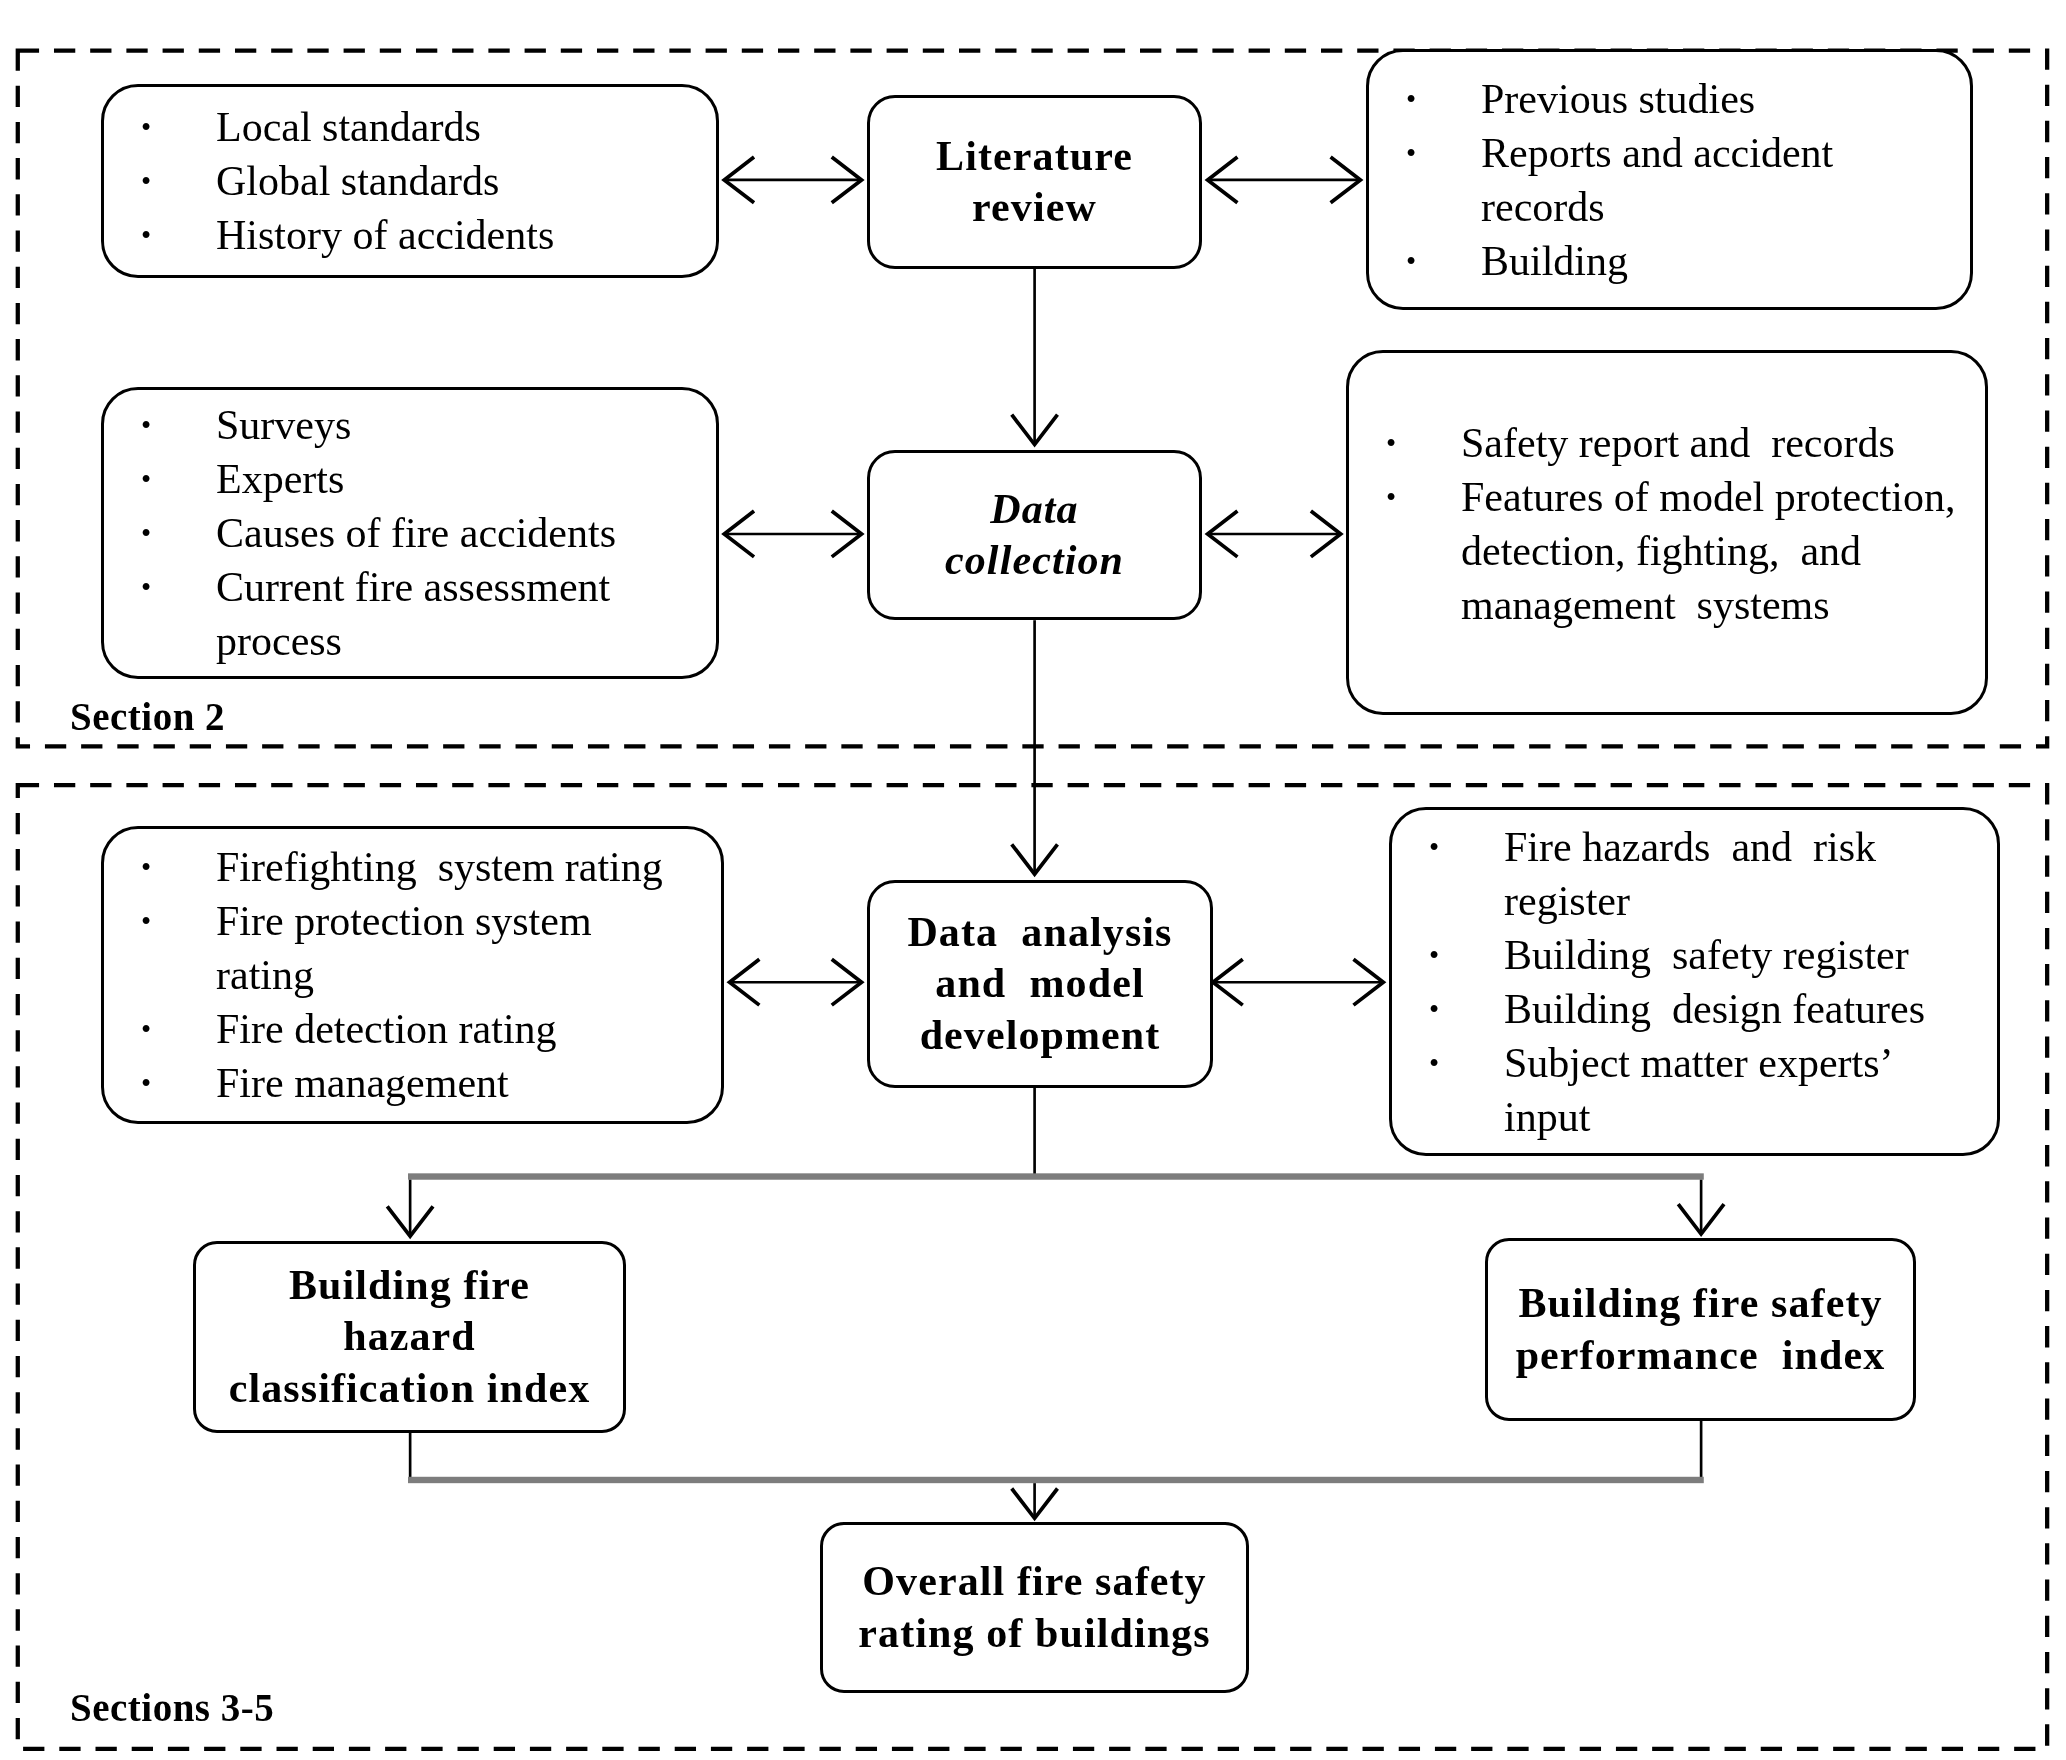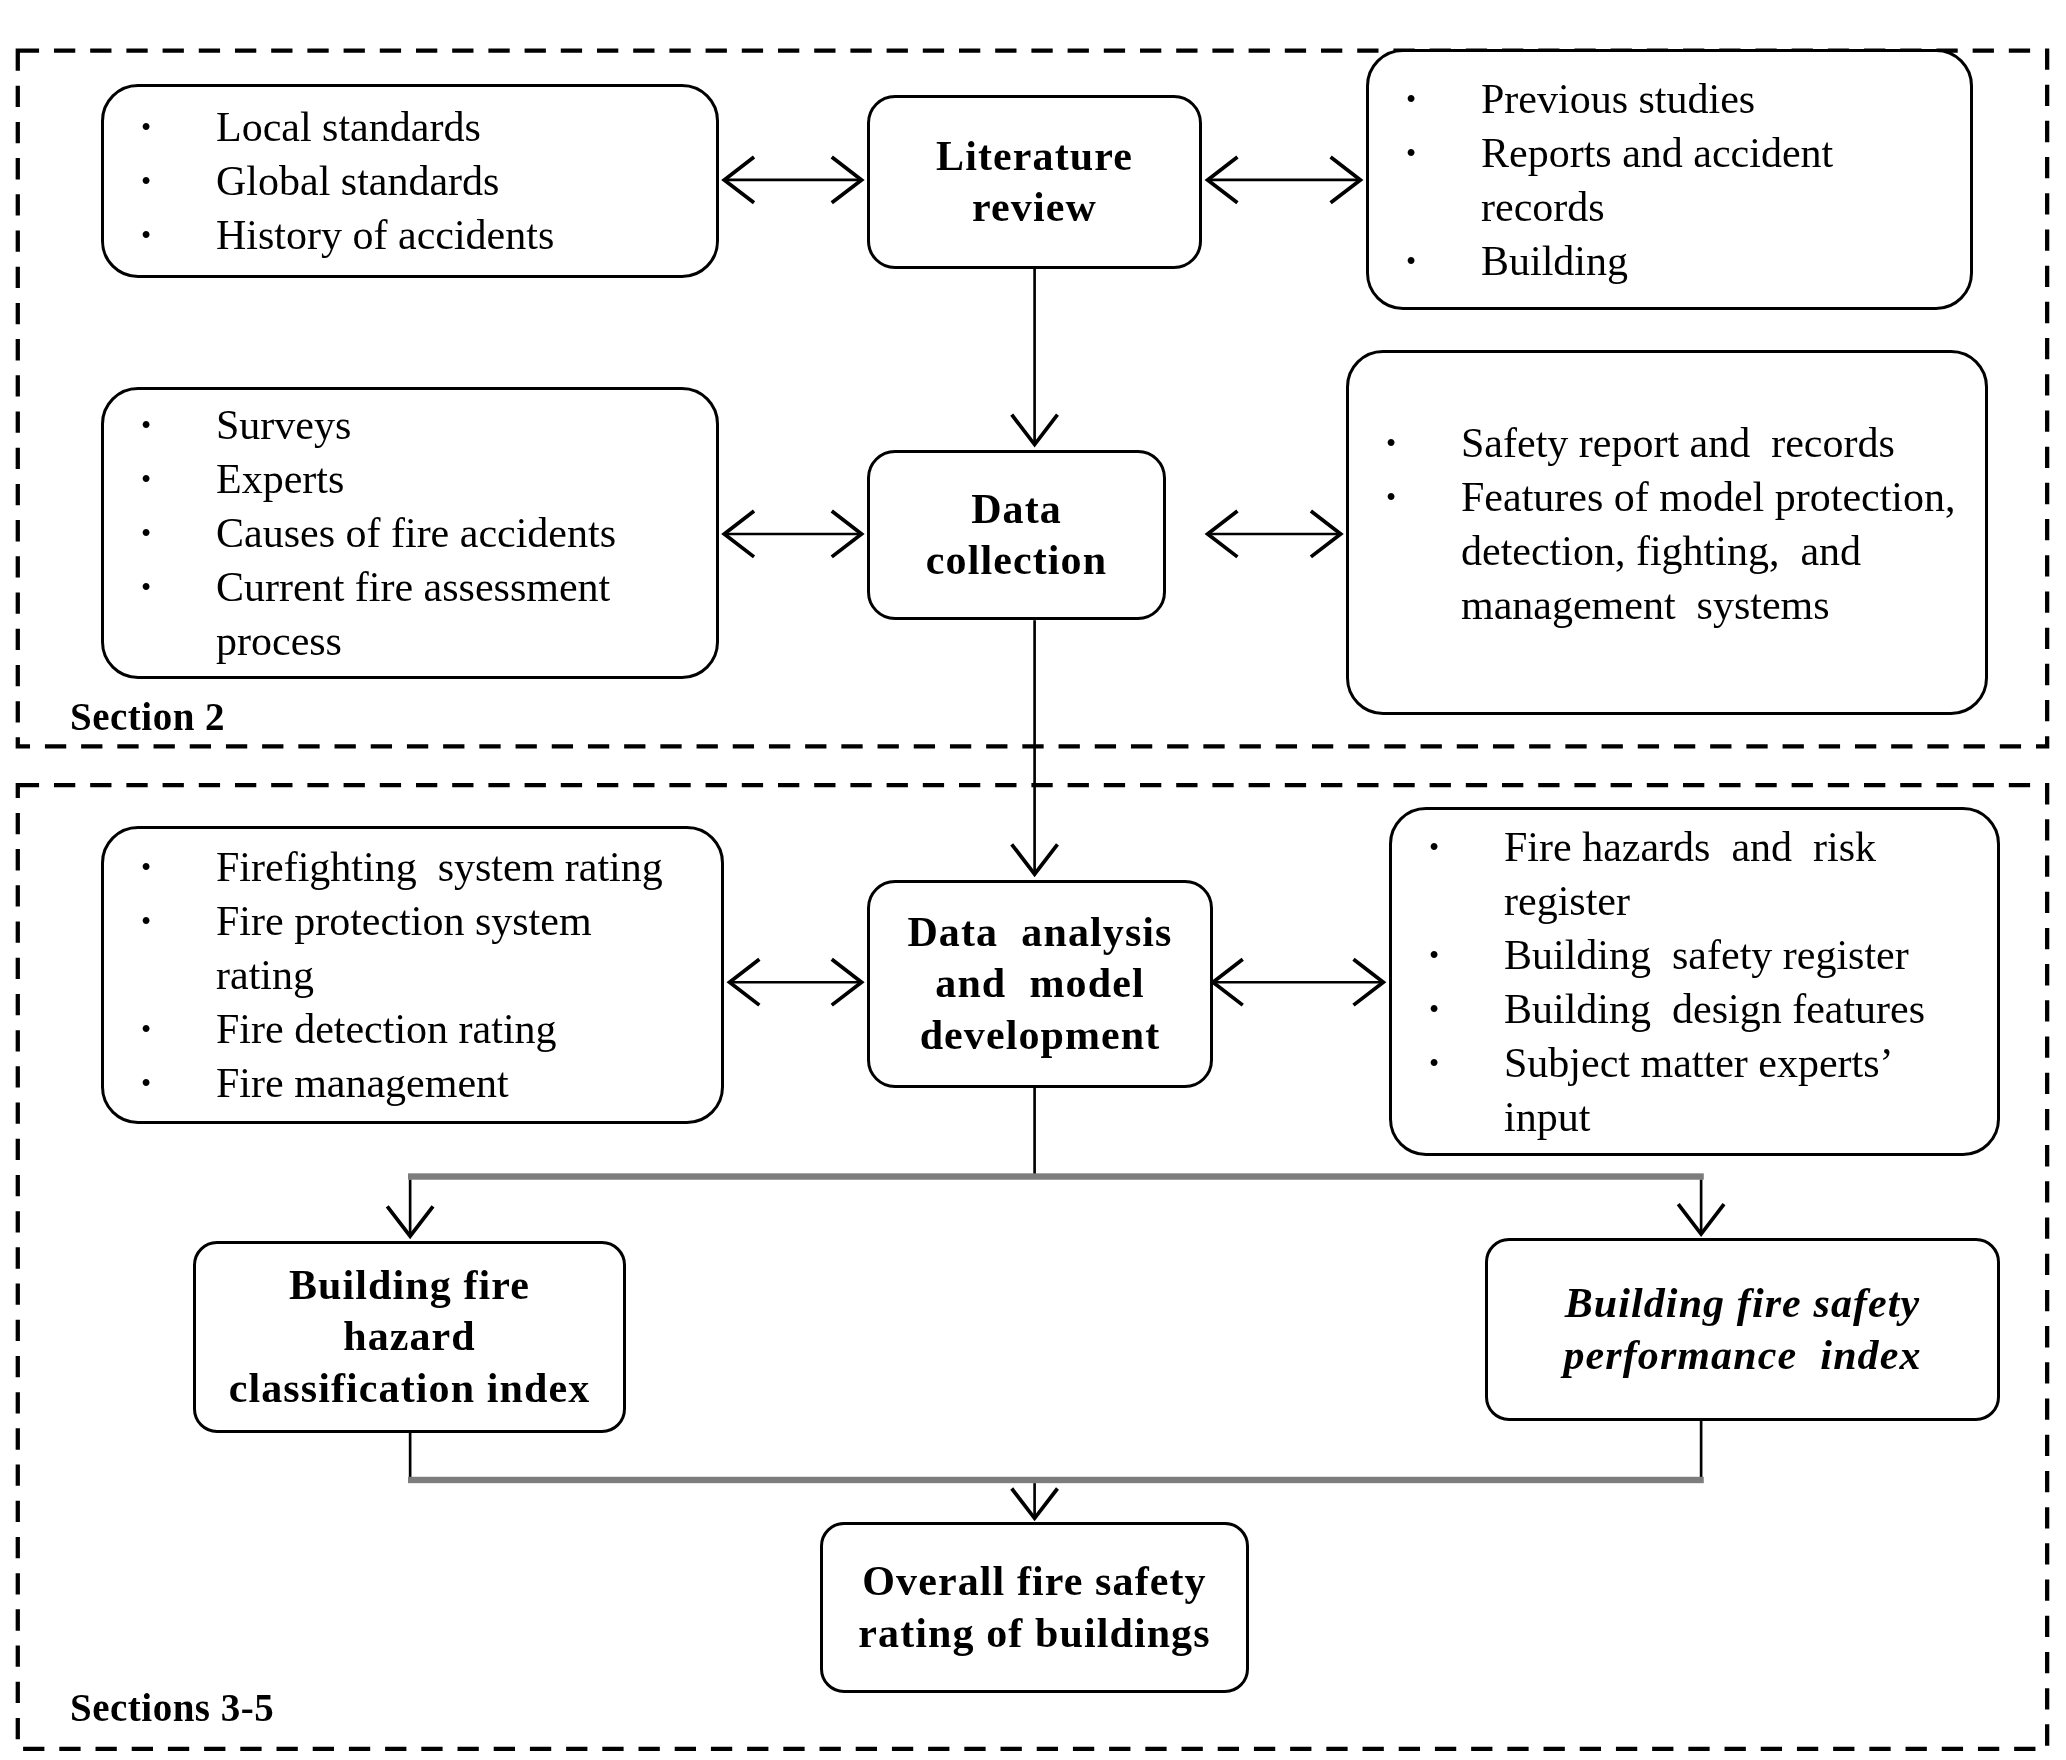"Data" div.box { font-style: none -> italic; width: 299px -> 335px }
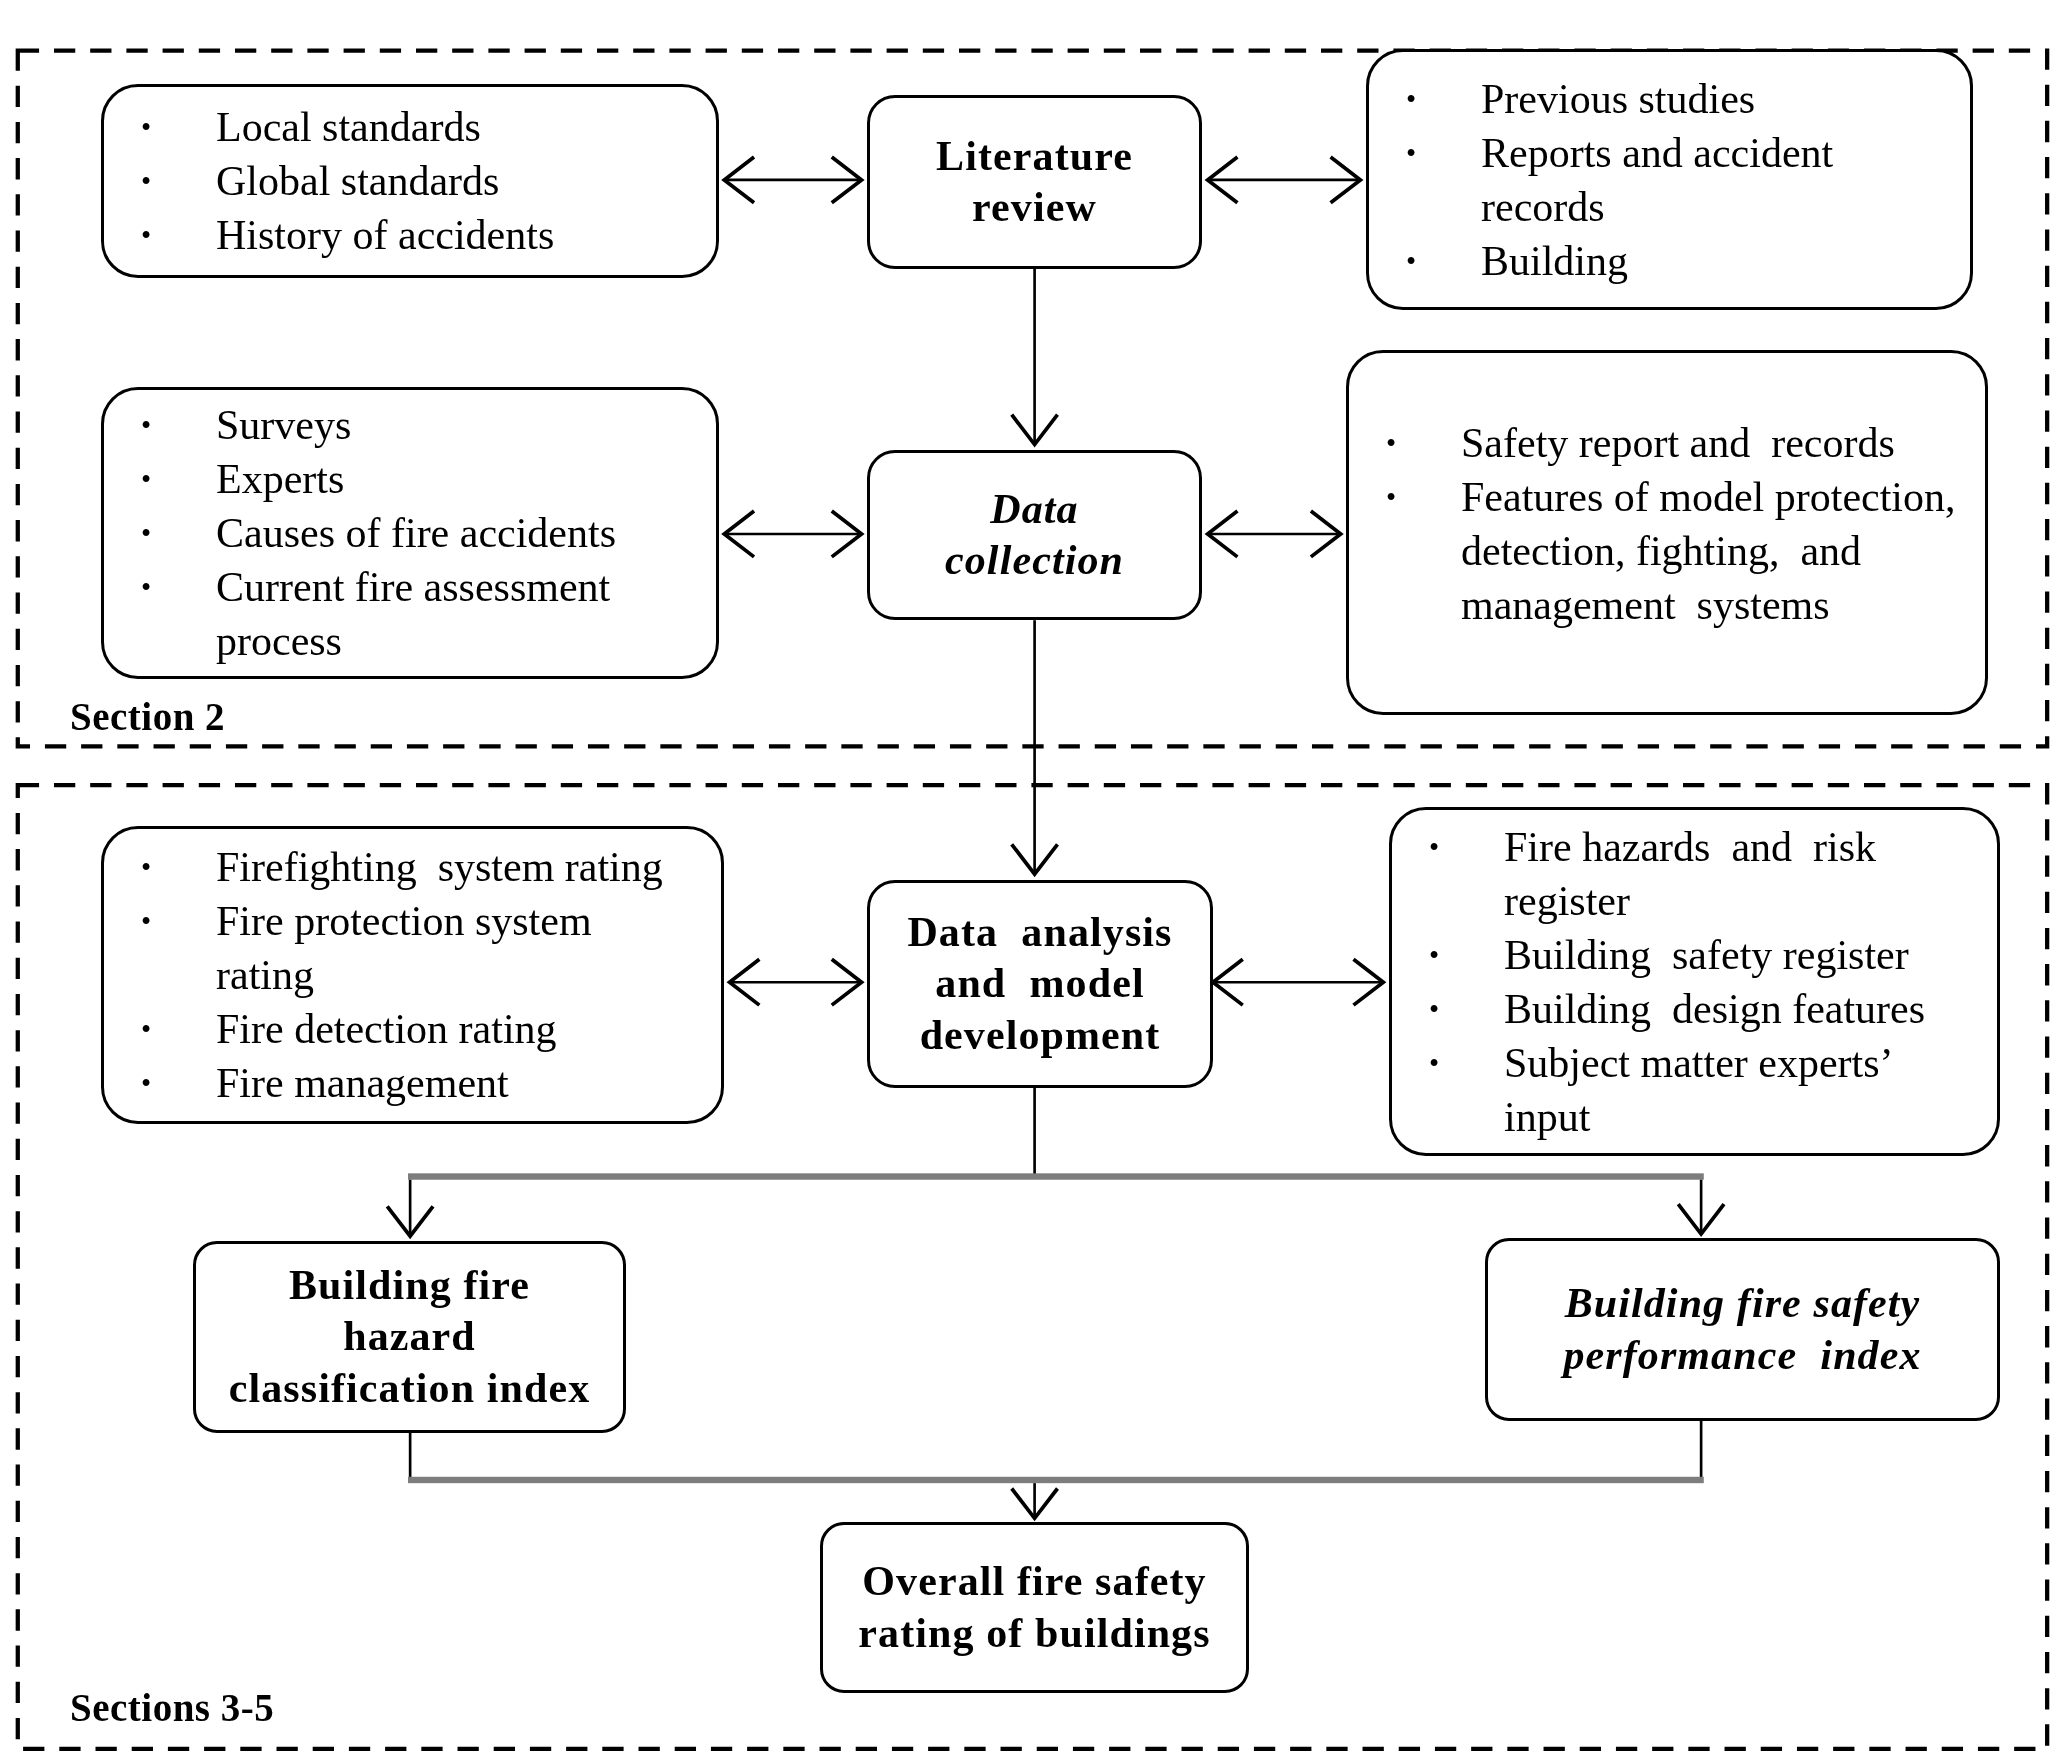"Building fire safety" div.box { font-style: italic -> none; width: 515px -> 431px }
